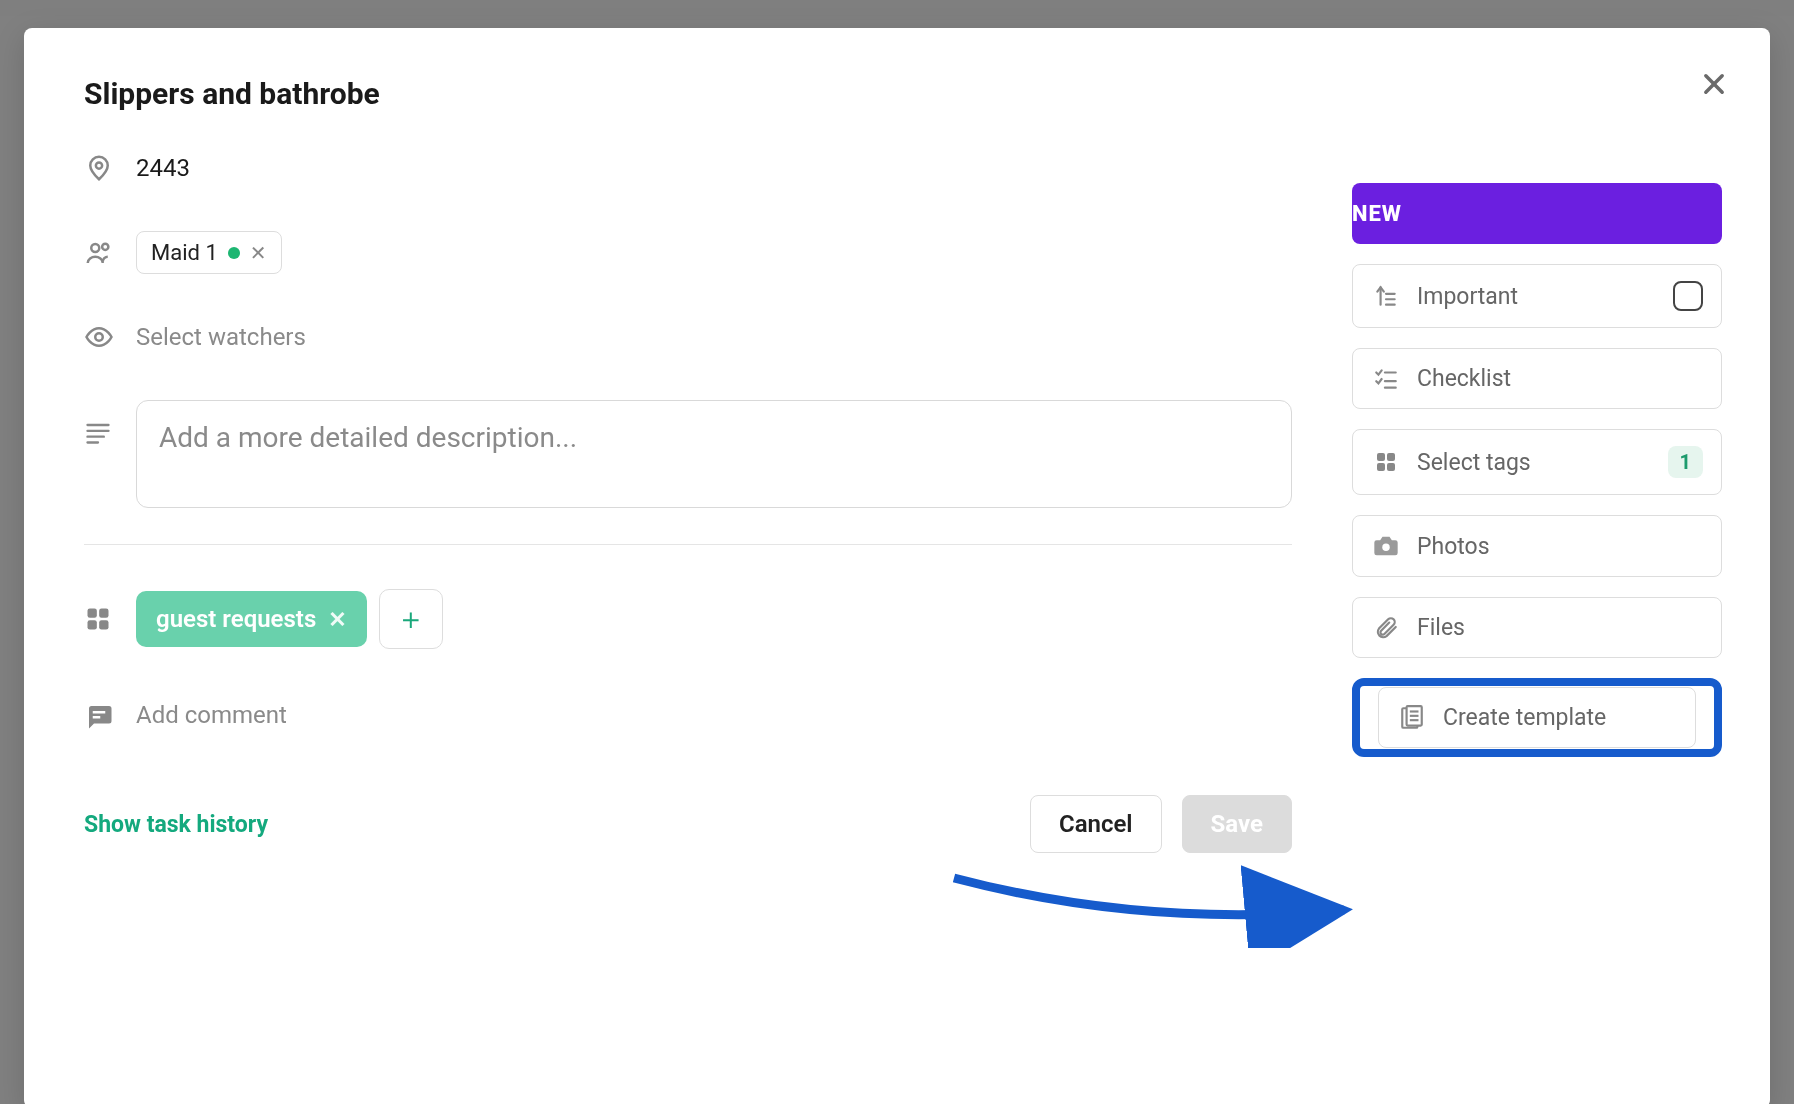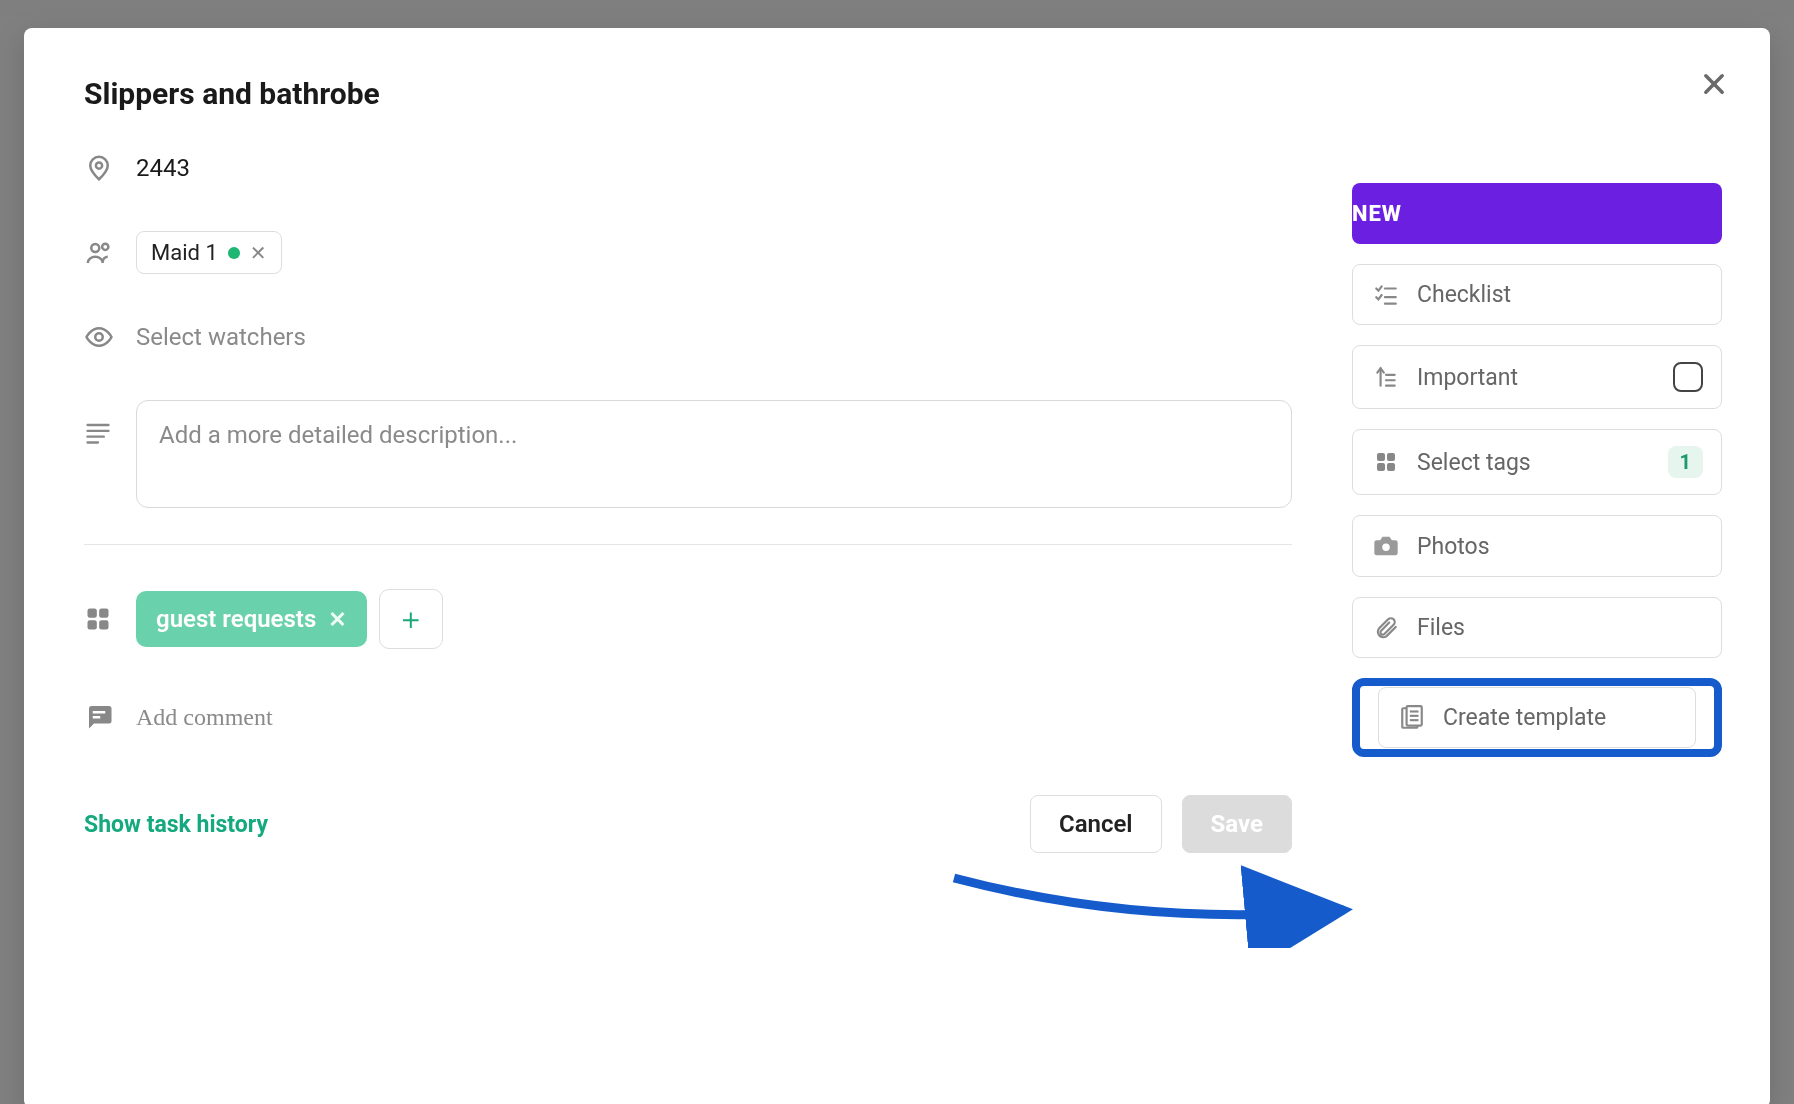"Checklist" div.side-item { order: before "Important" -> after "Important" }
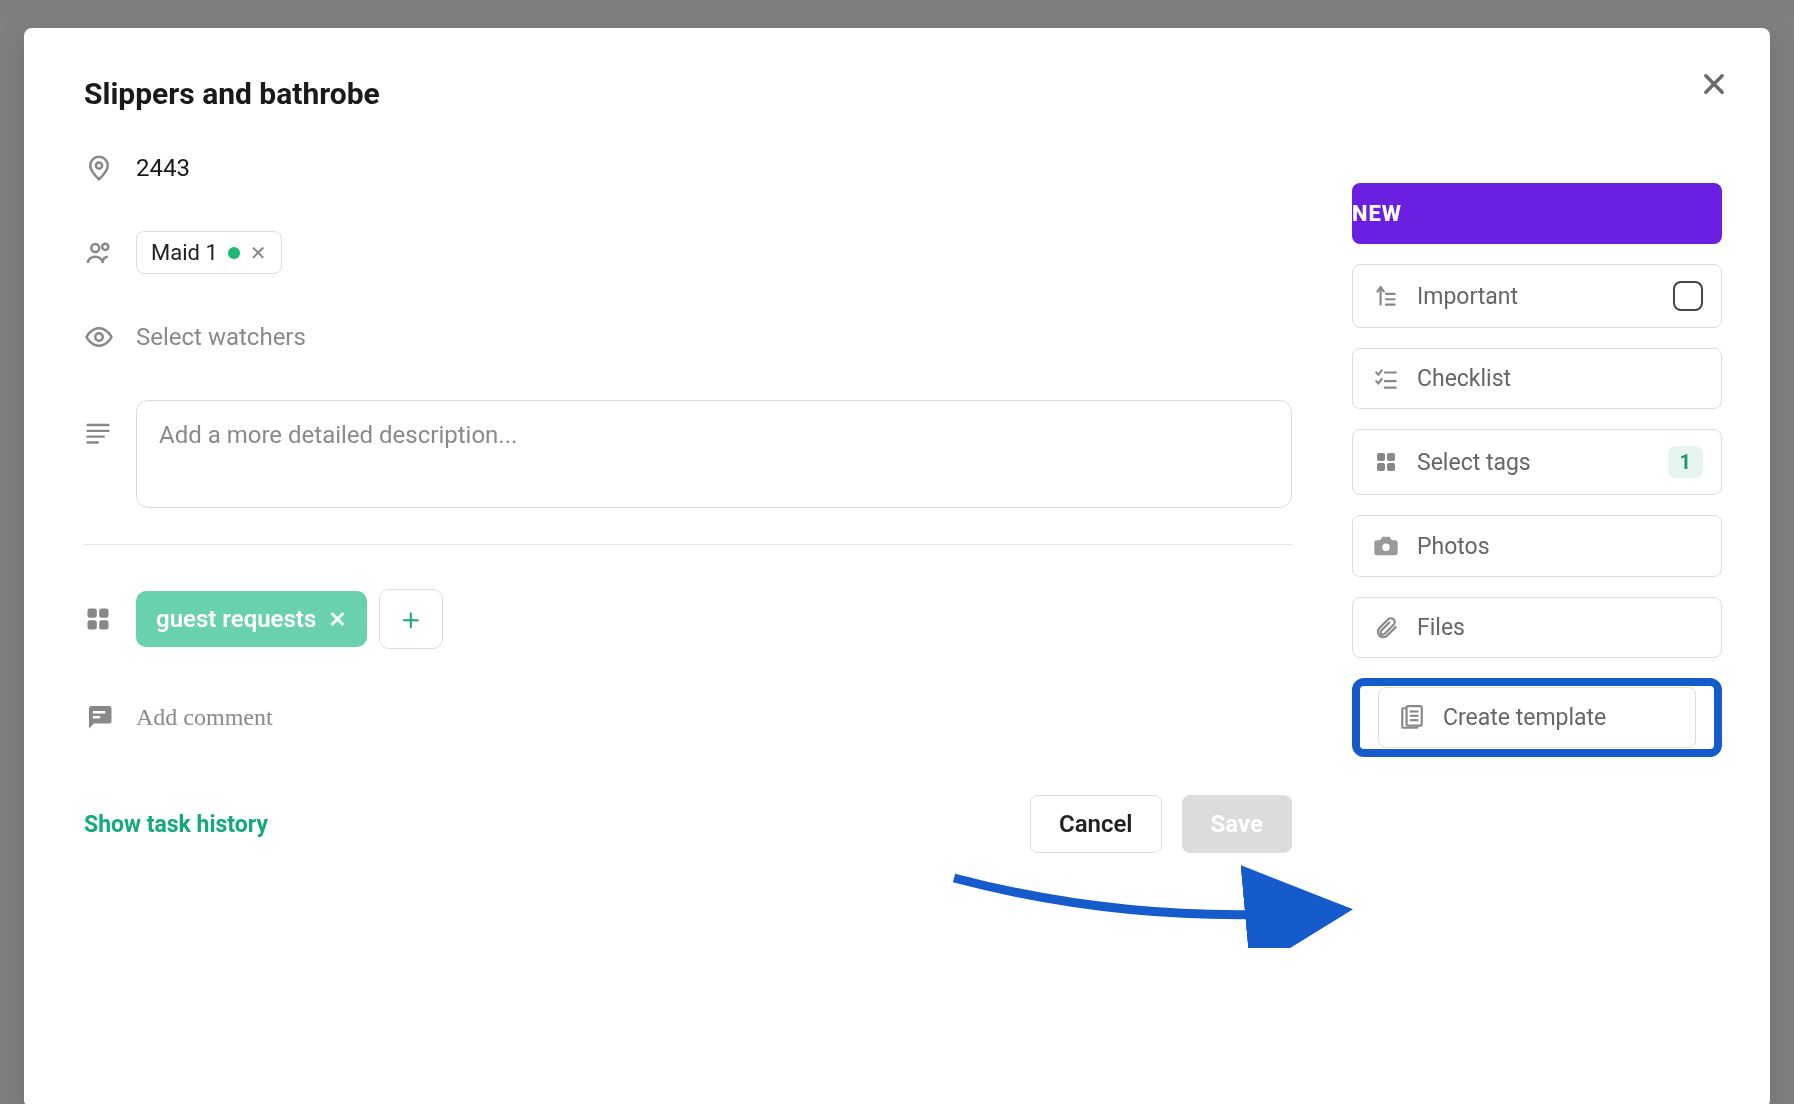"Add a more detailed description..." .desc-box { font-size: 24px -> 28px }
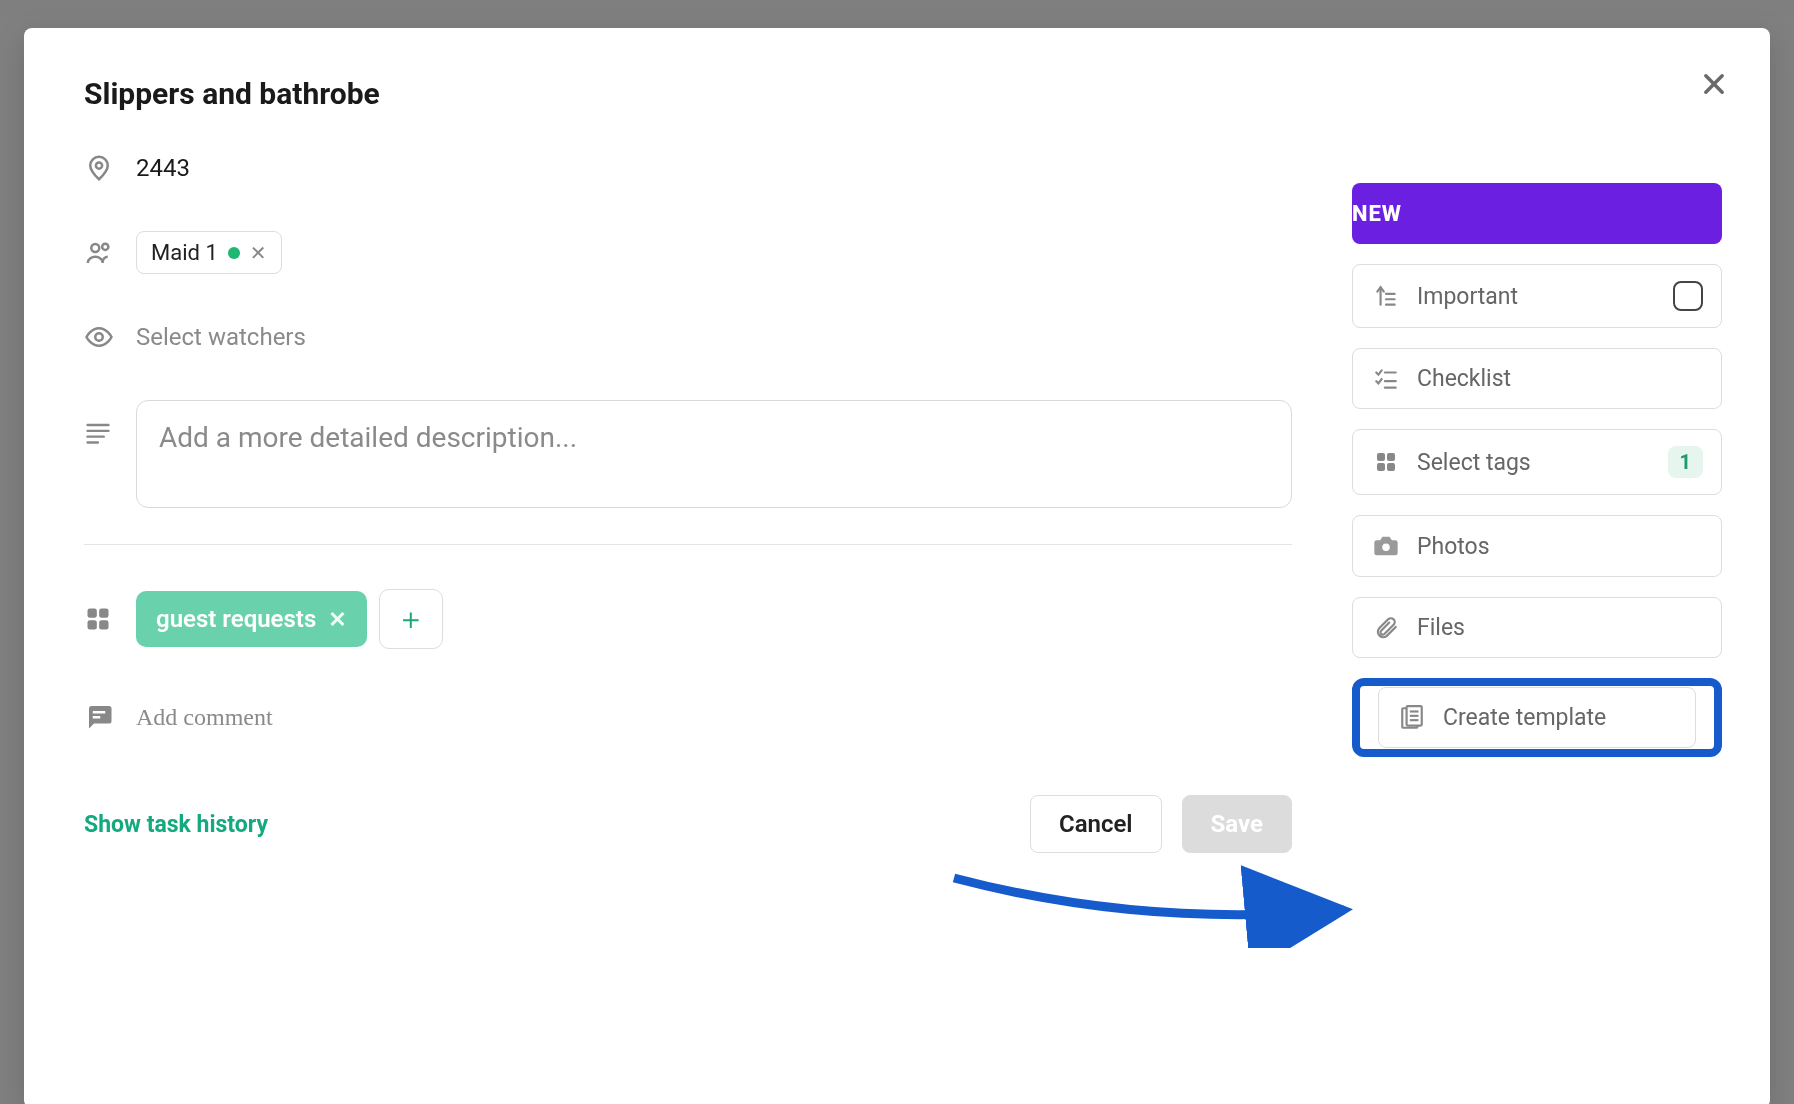"Add comment" .comment-row { align-items: flex-end -> flex-start; font-family: Liberation Serif, serif -> none }
